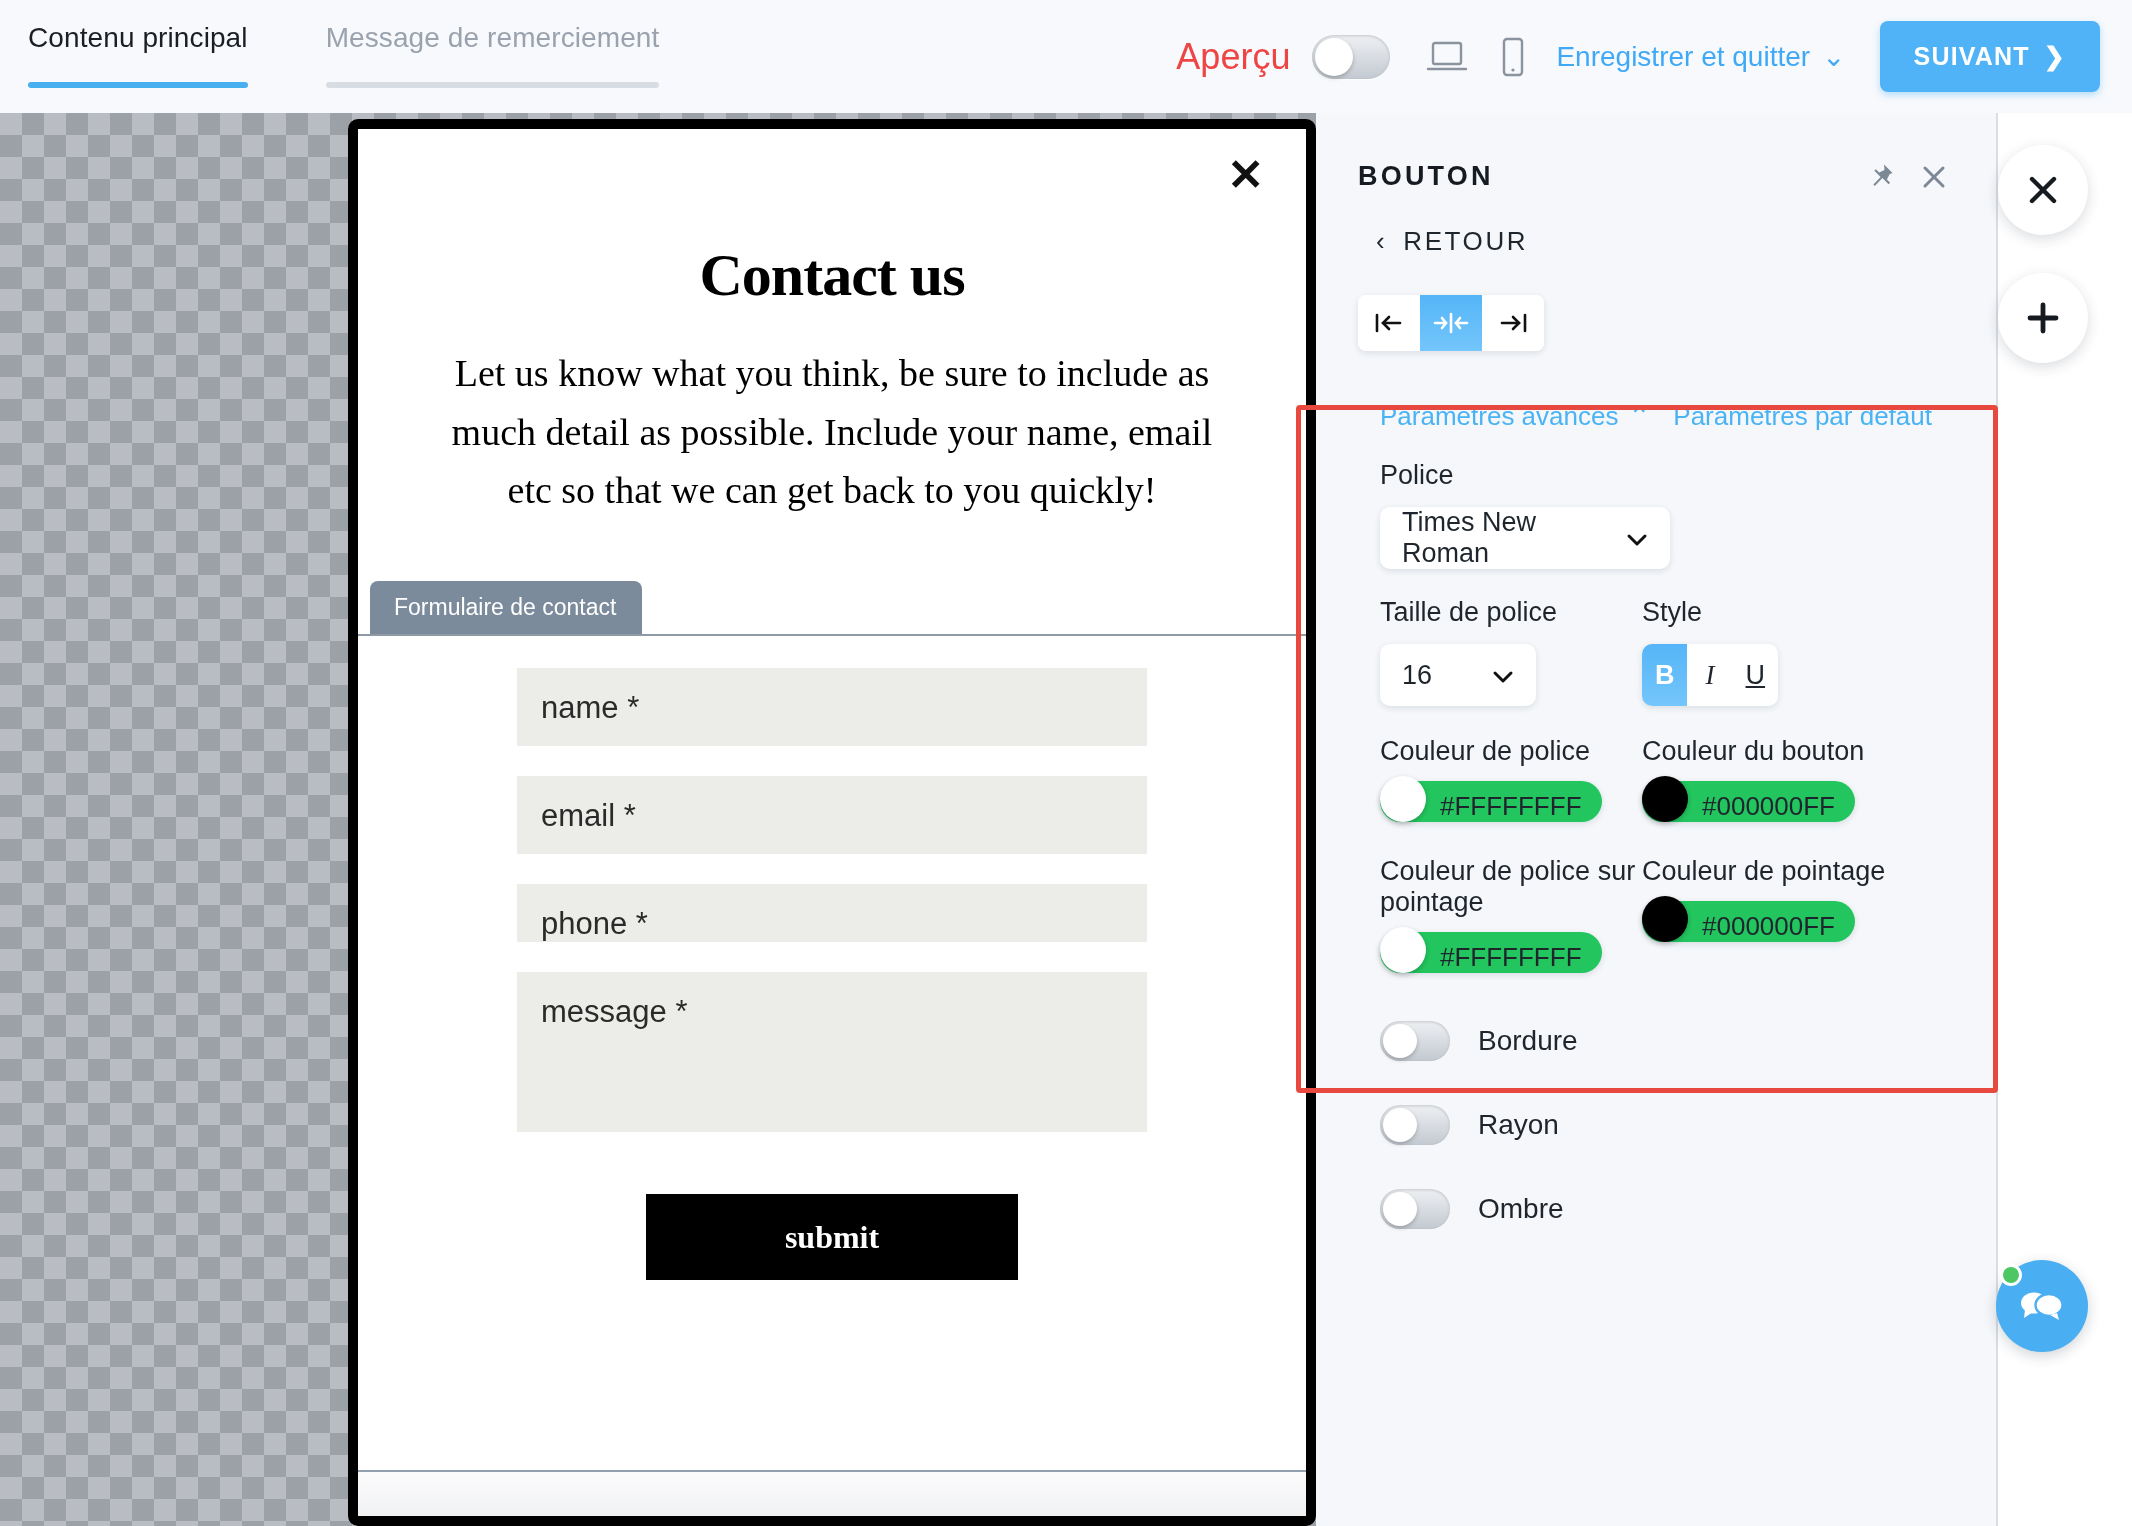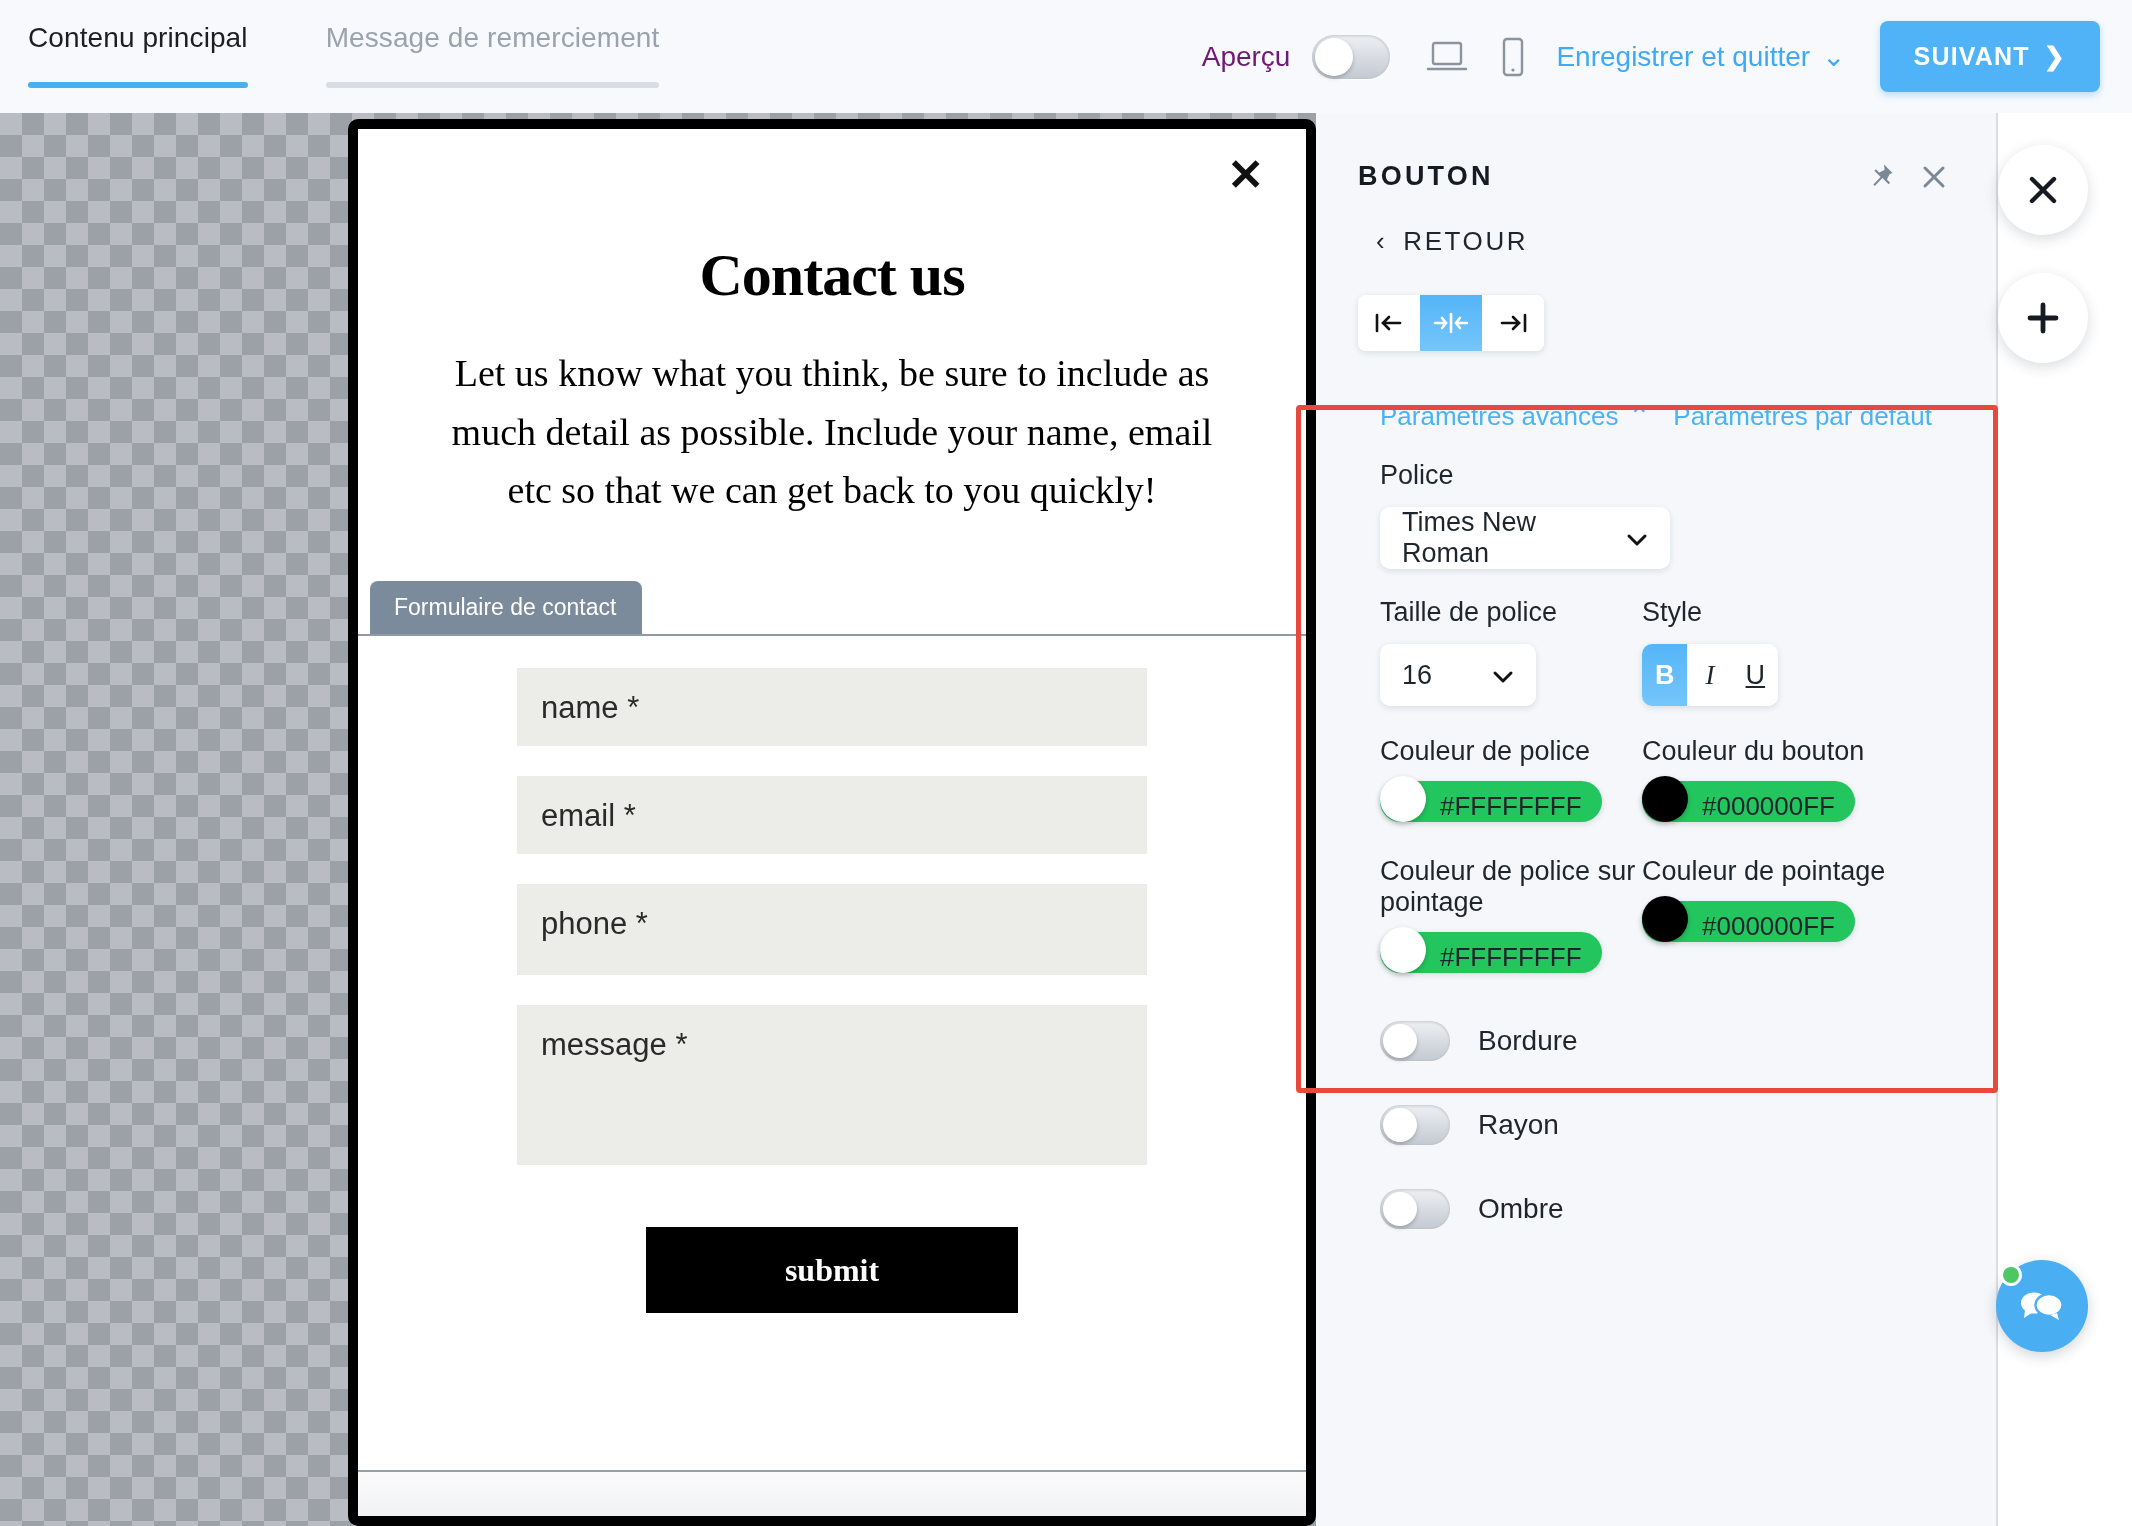"Aperçu" .apercu-label { color: #701a75 -> #ef4444; font-size: 28px -> 36px }
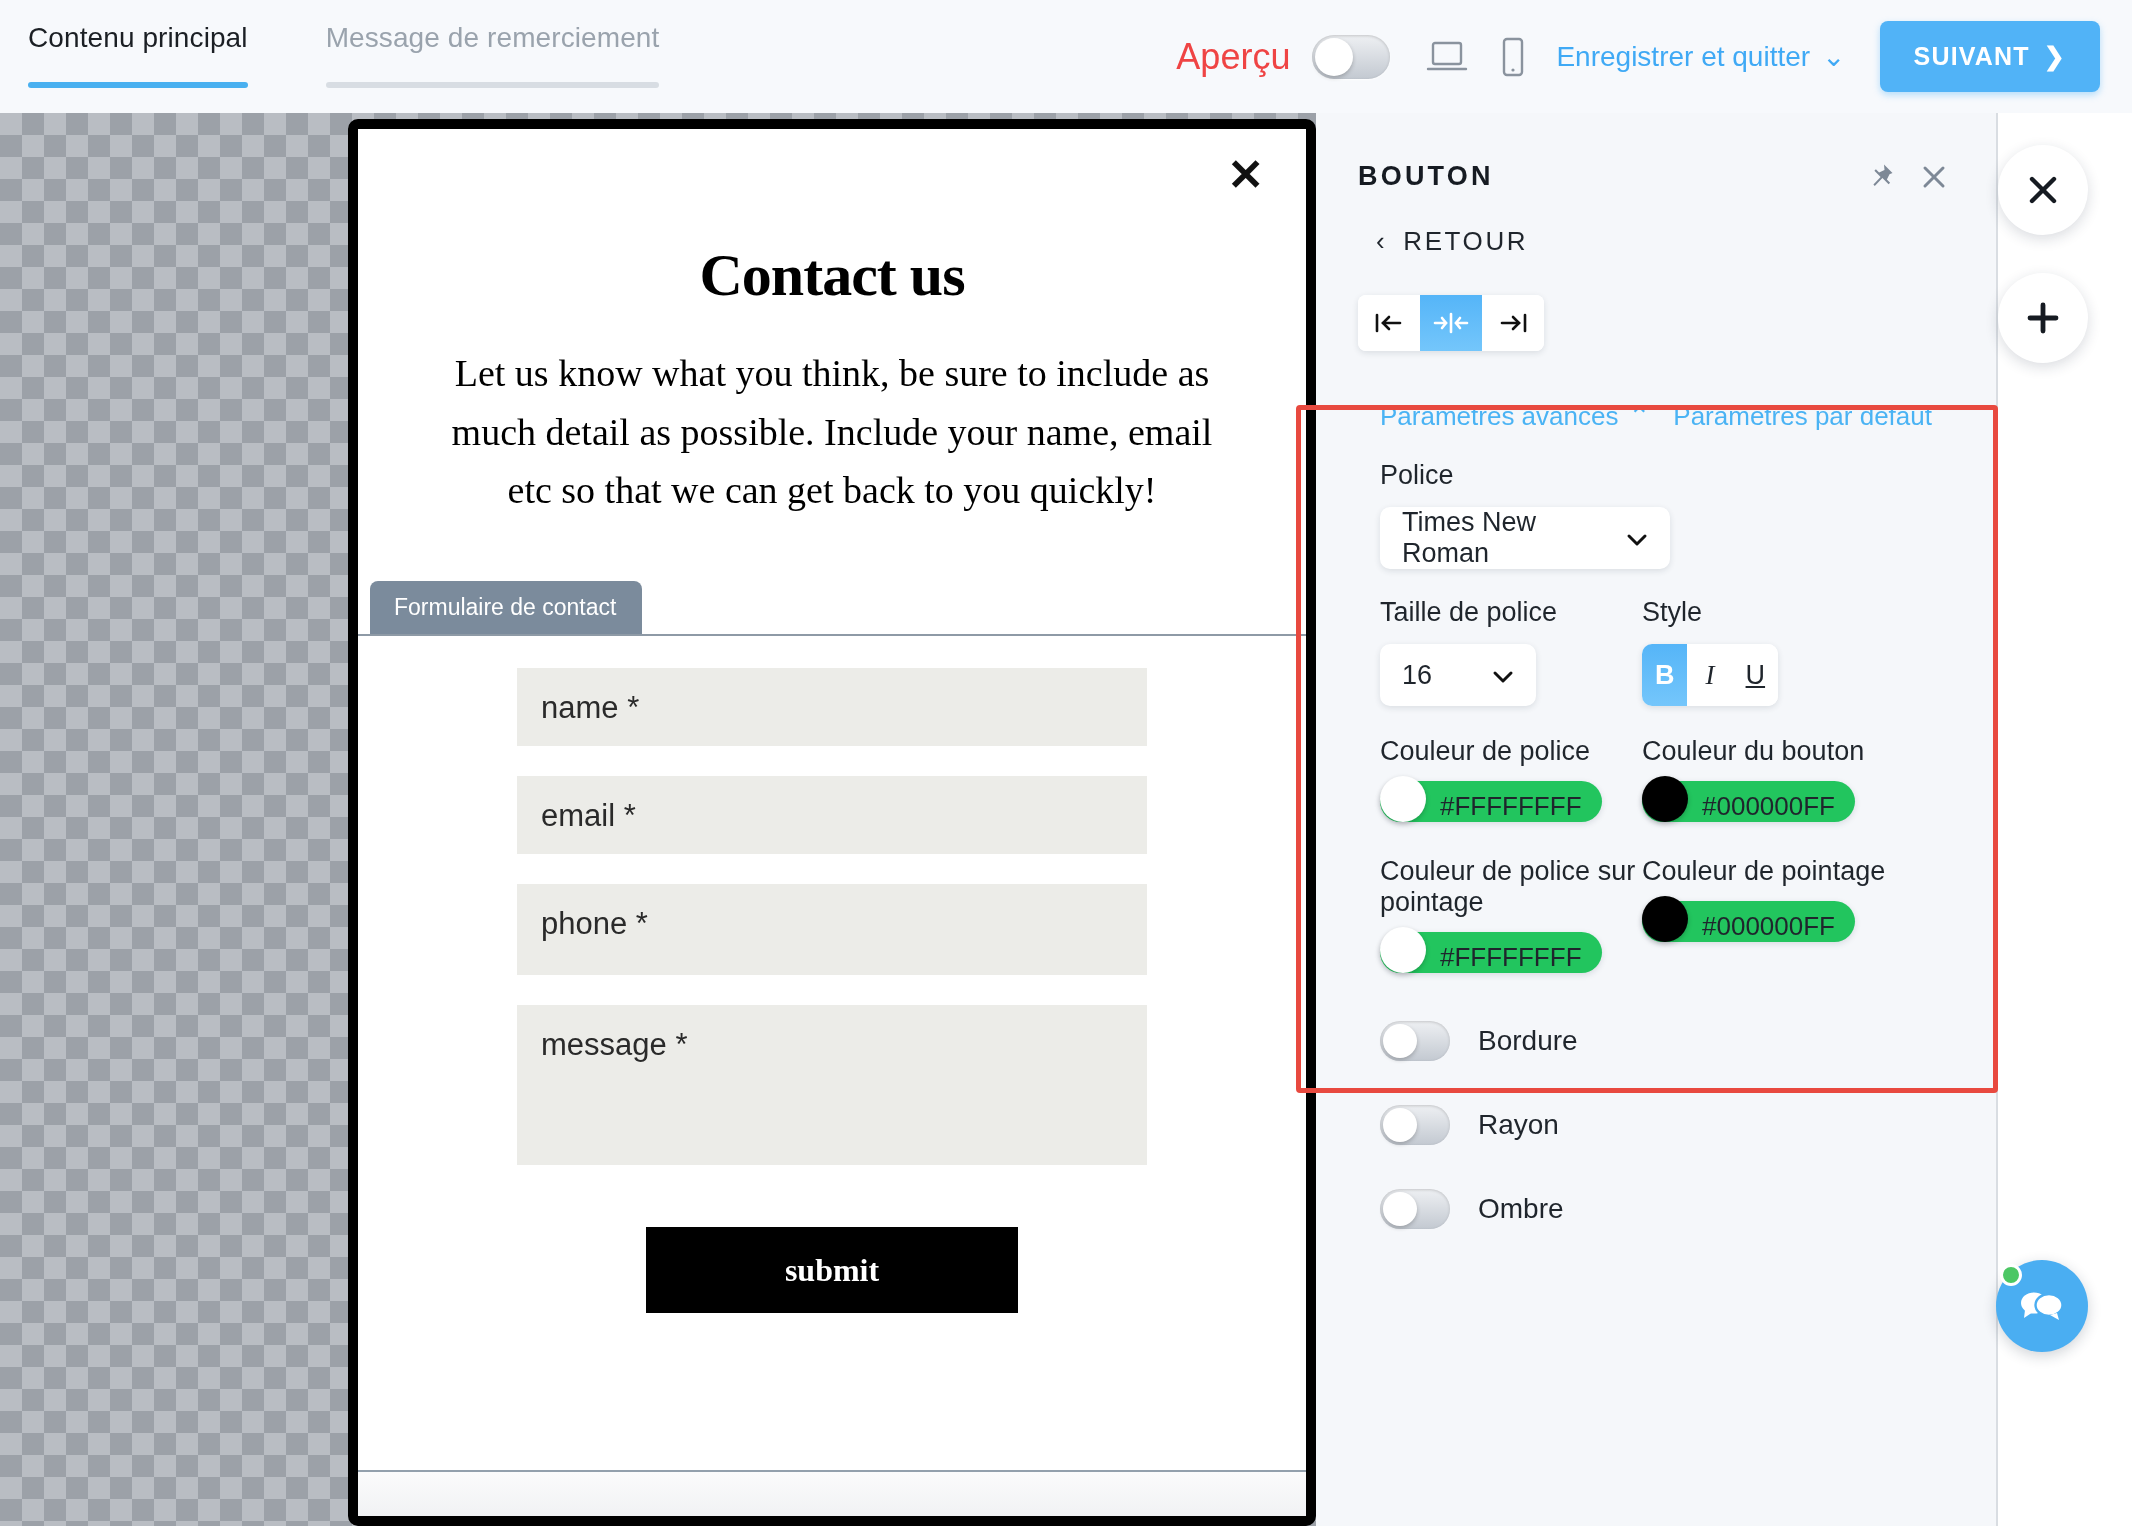"phone *" .field.f-phone { height: 91px -> 58px }
